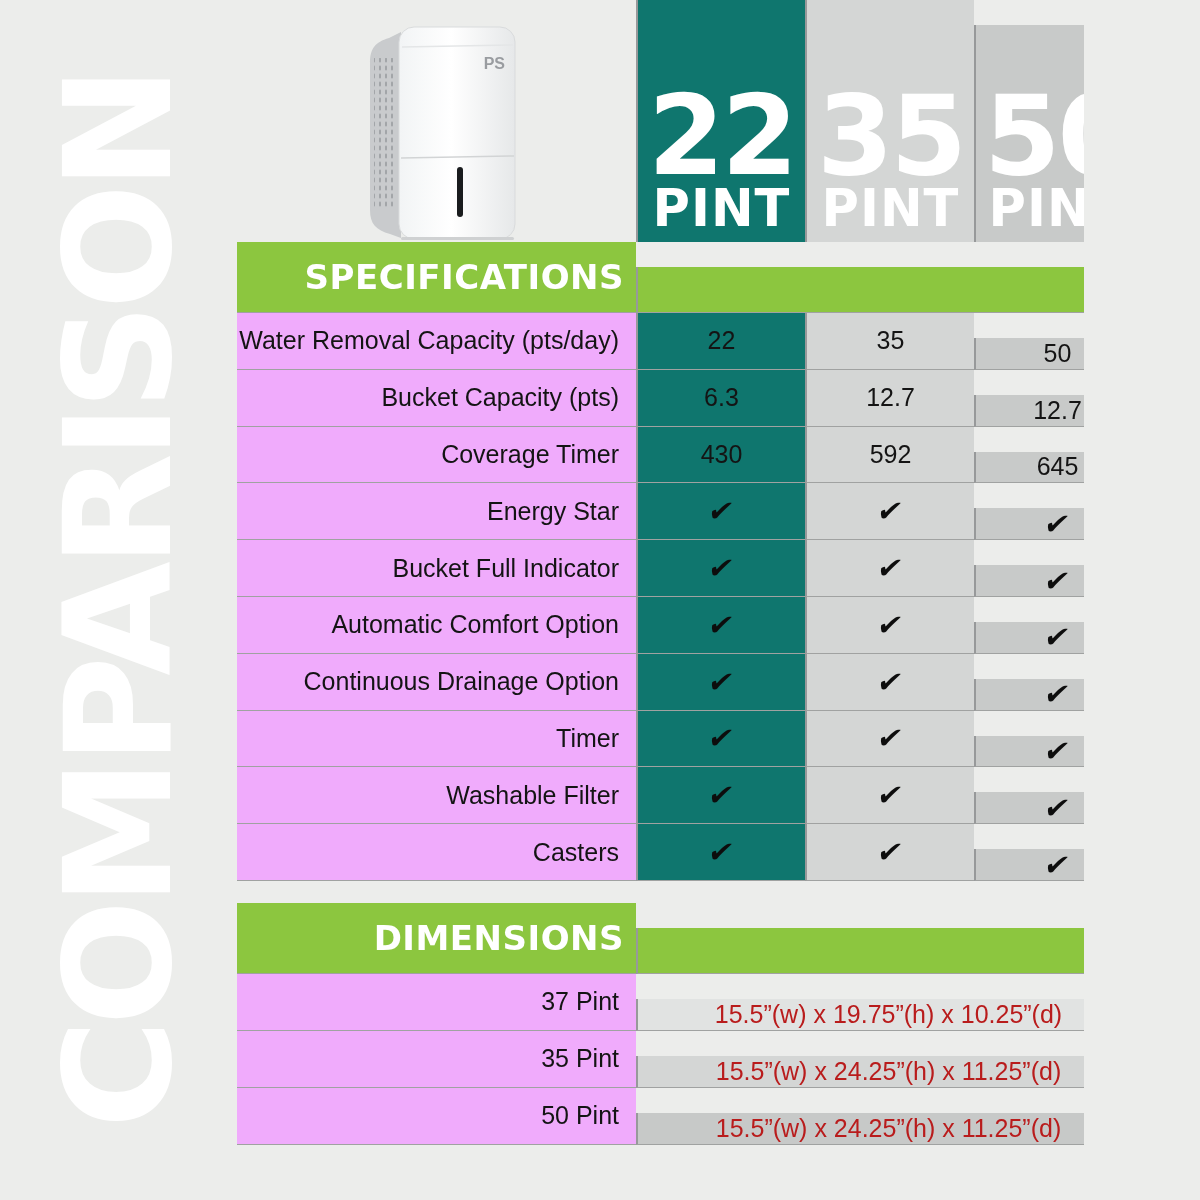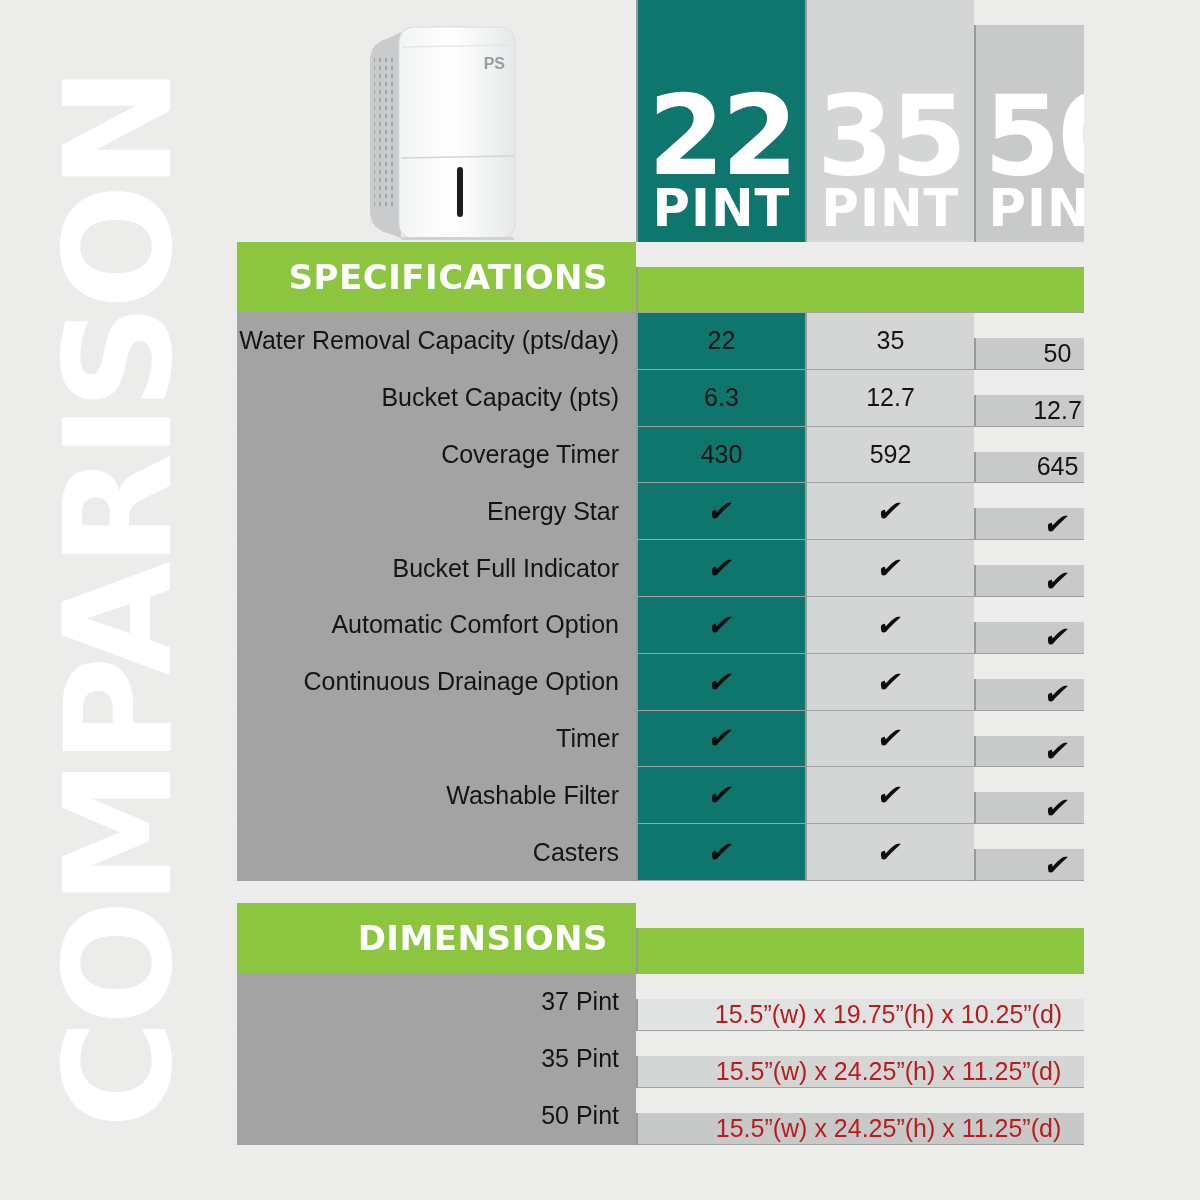"SPECIFICATIONS" .green-label { padding-right: 28px -> 12px }
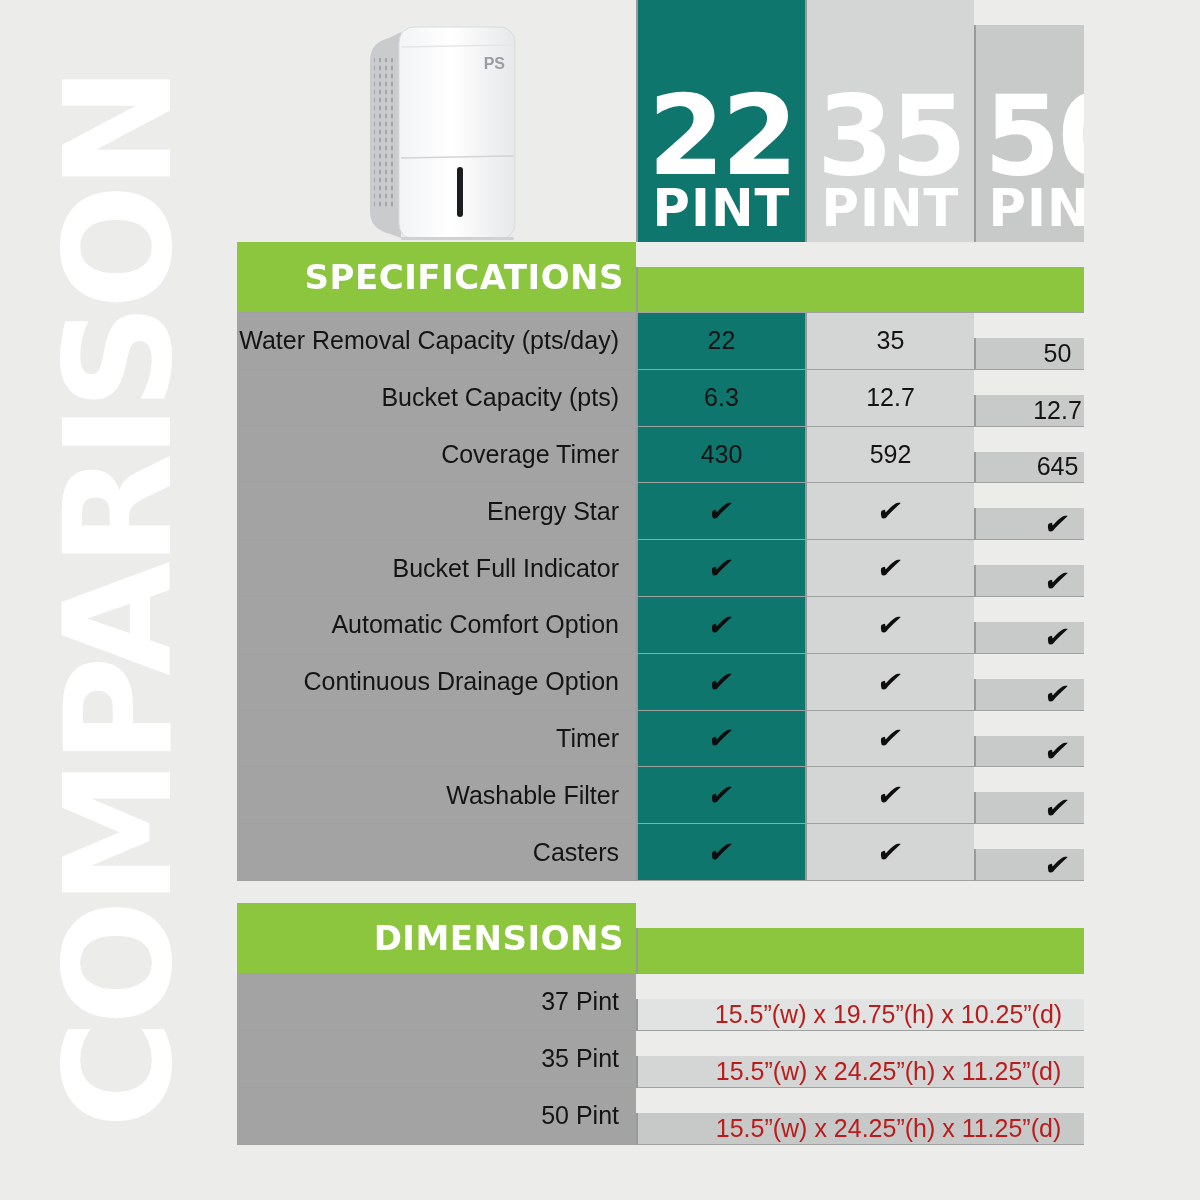"Water Removal Capacity (pts/day)" .rlabel { background: #a3a3a3 -> #f0abfc }
